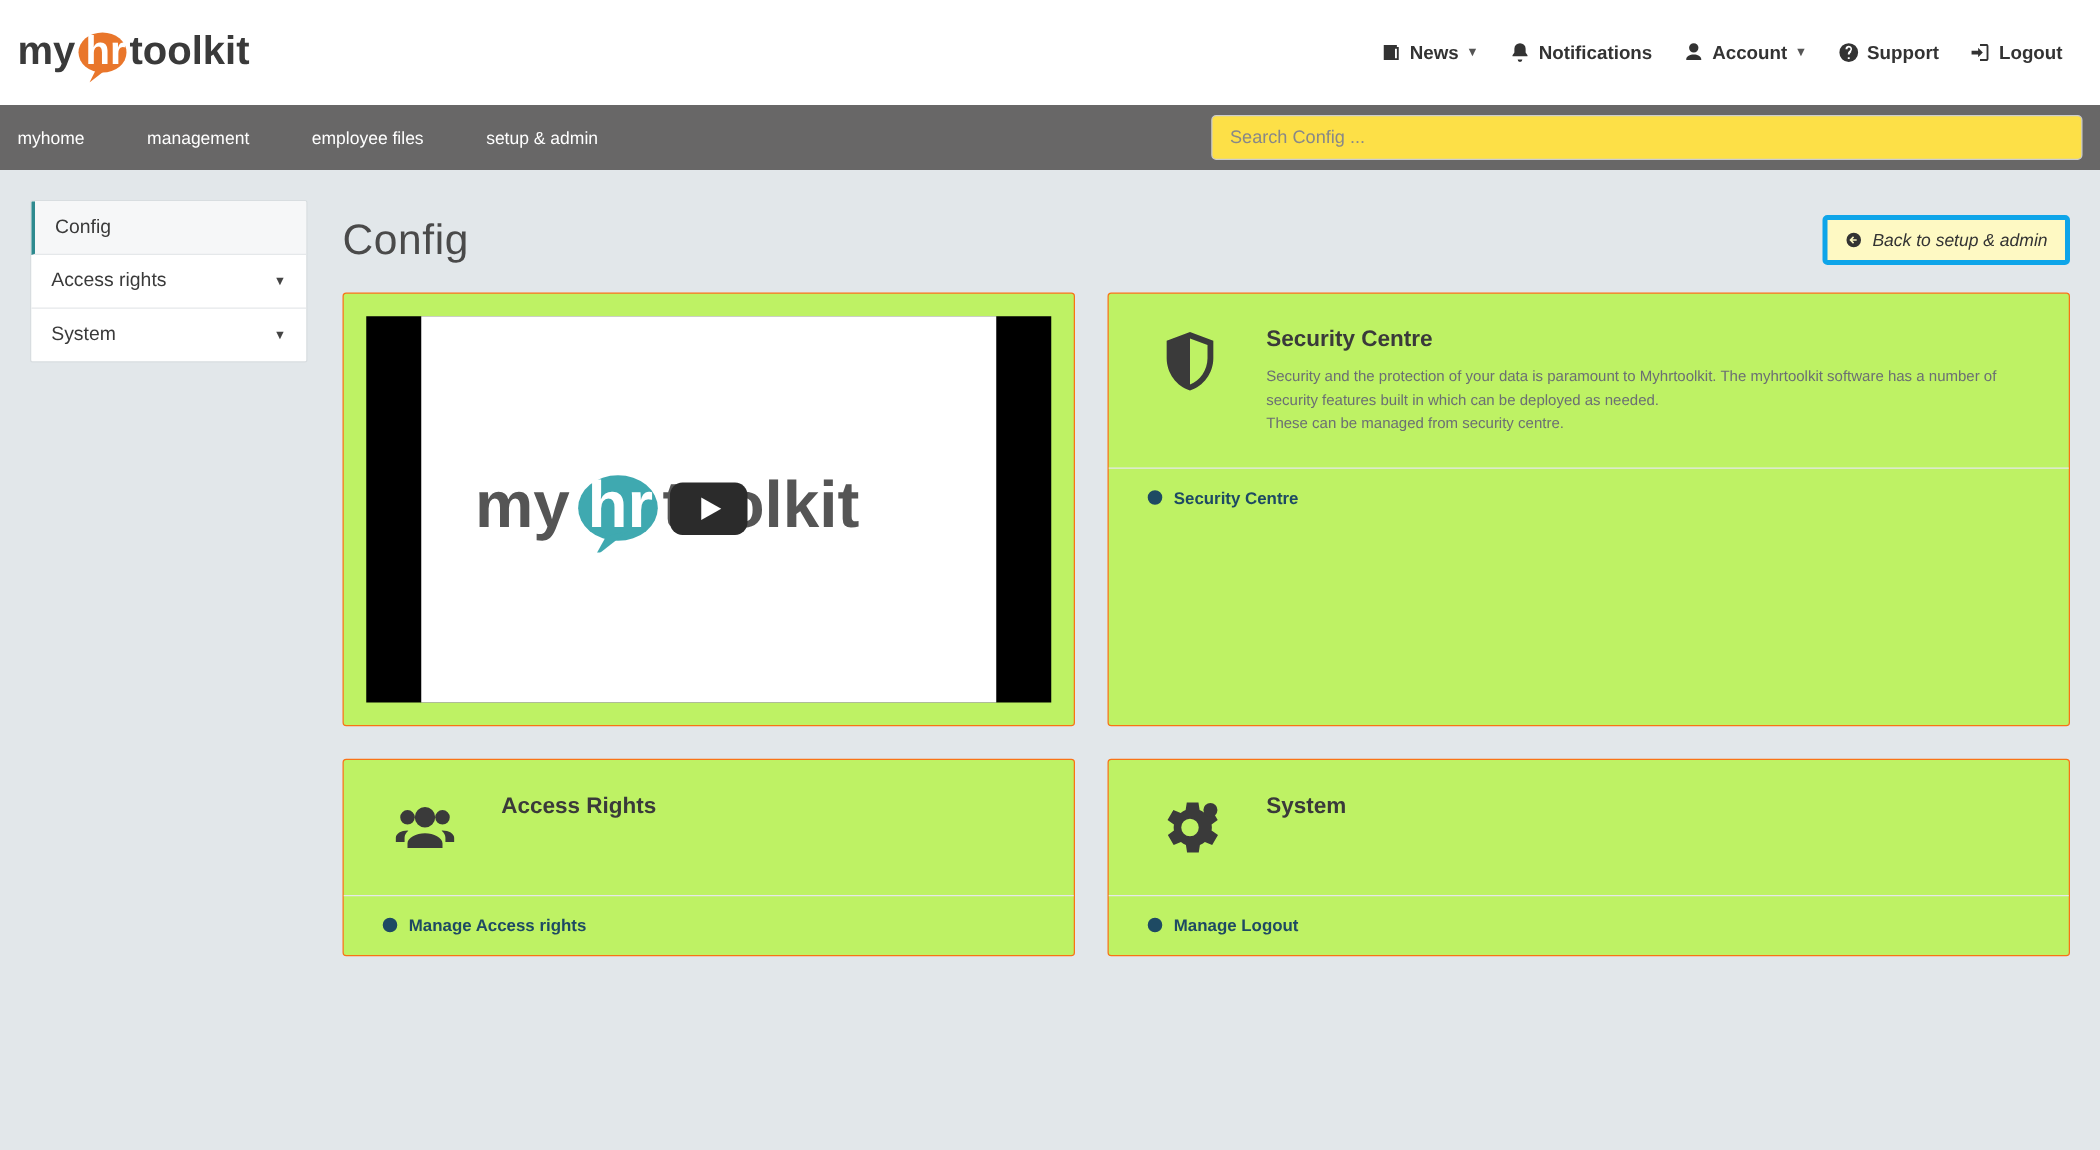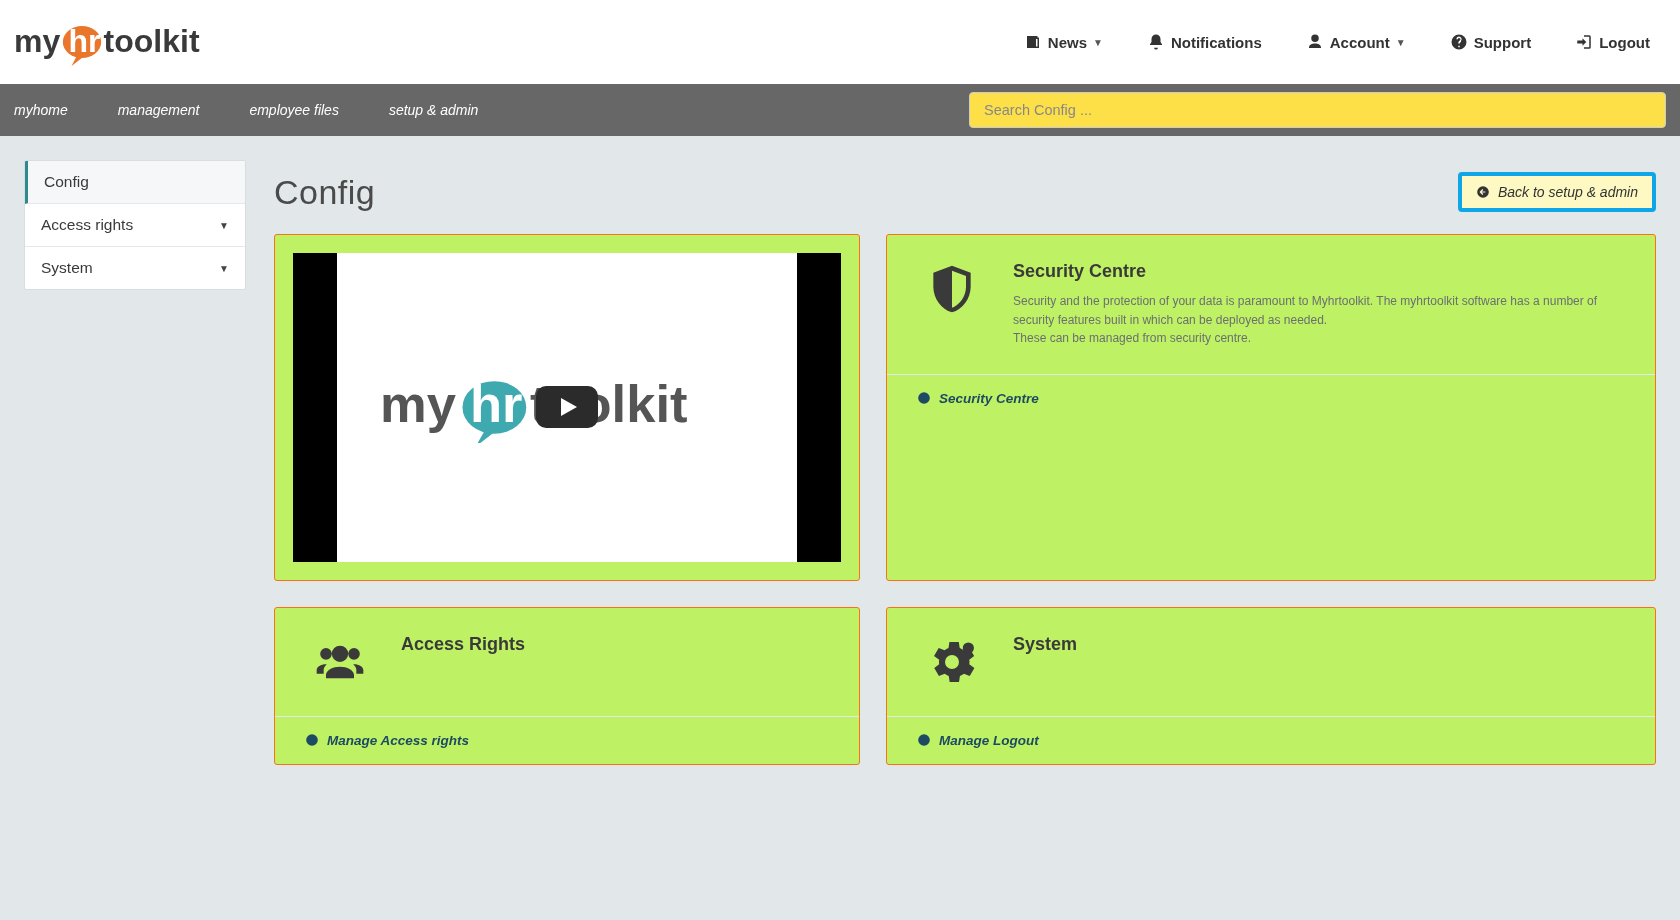"News" .topnav { gap: 44px -> 24px }
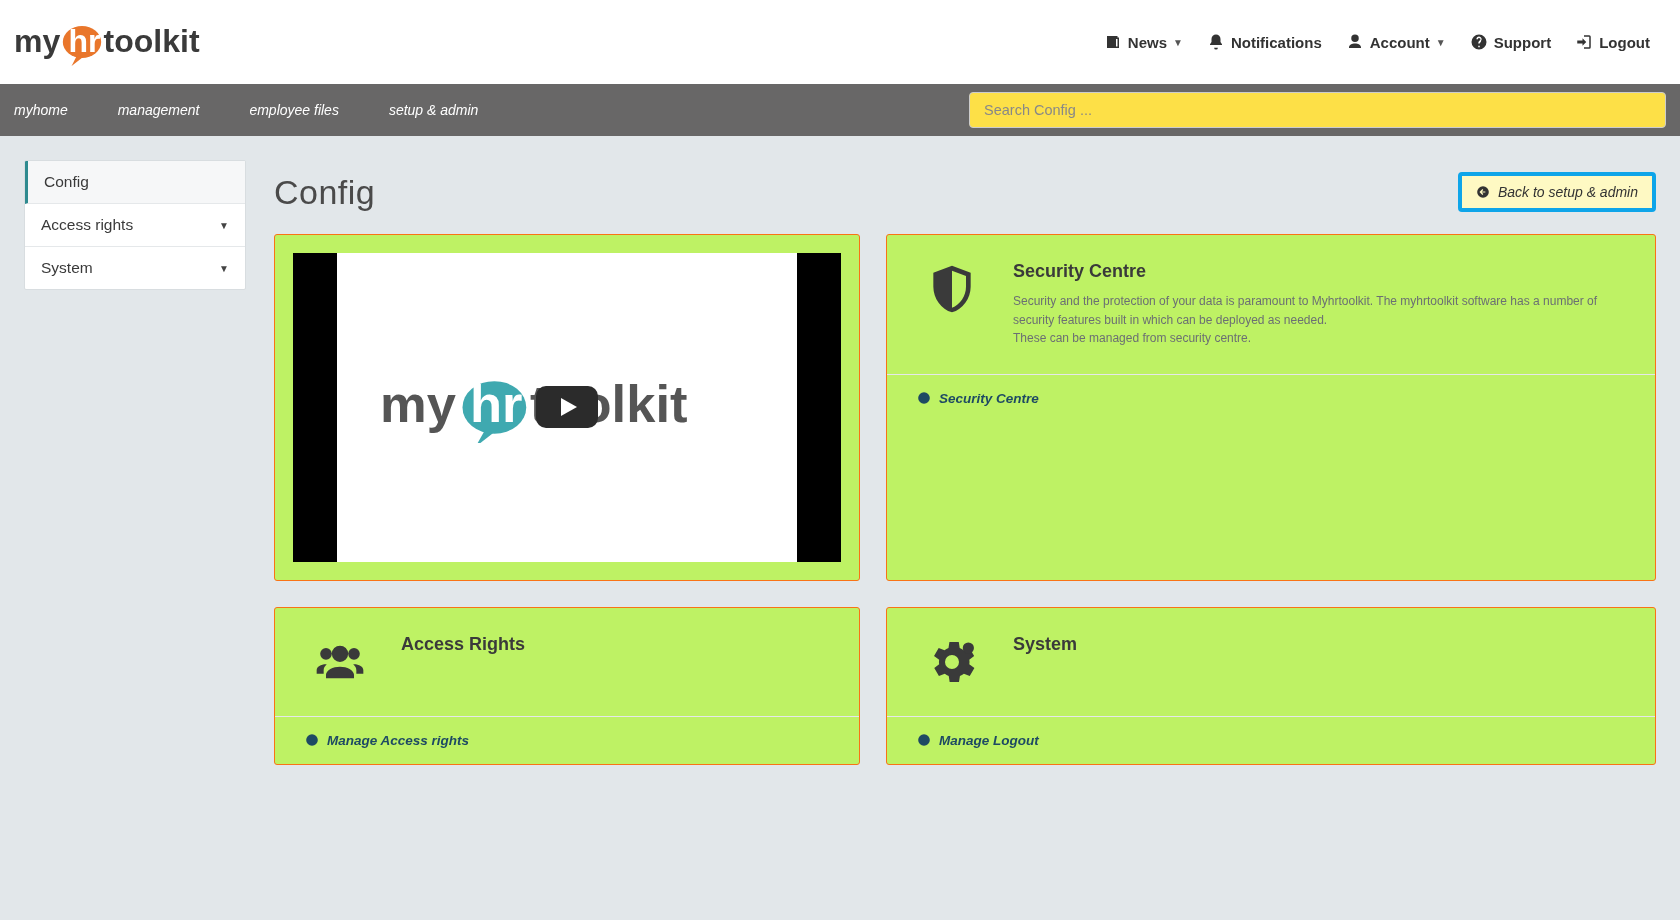"myhome" a { font-style: italic -> none }
